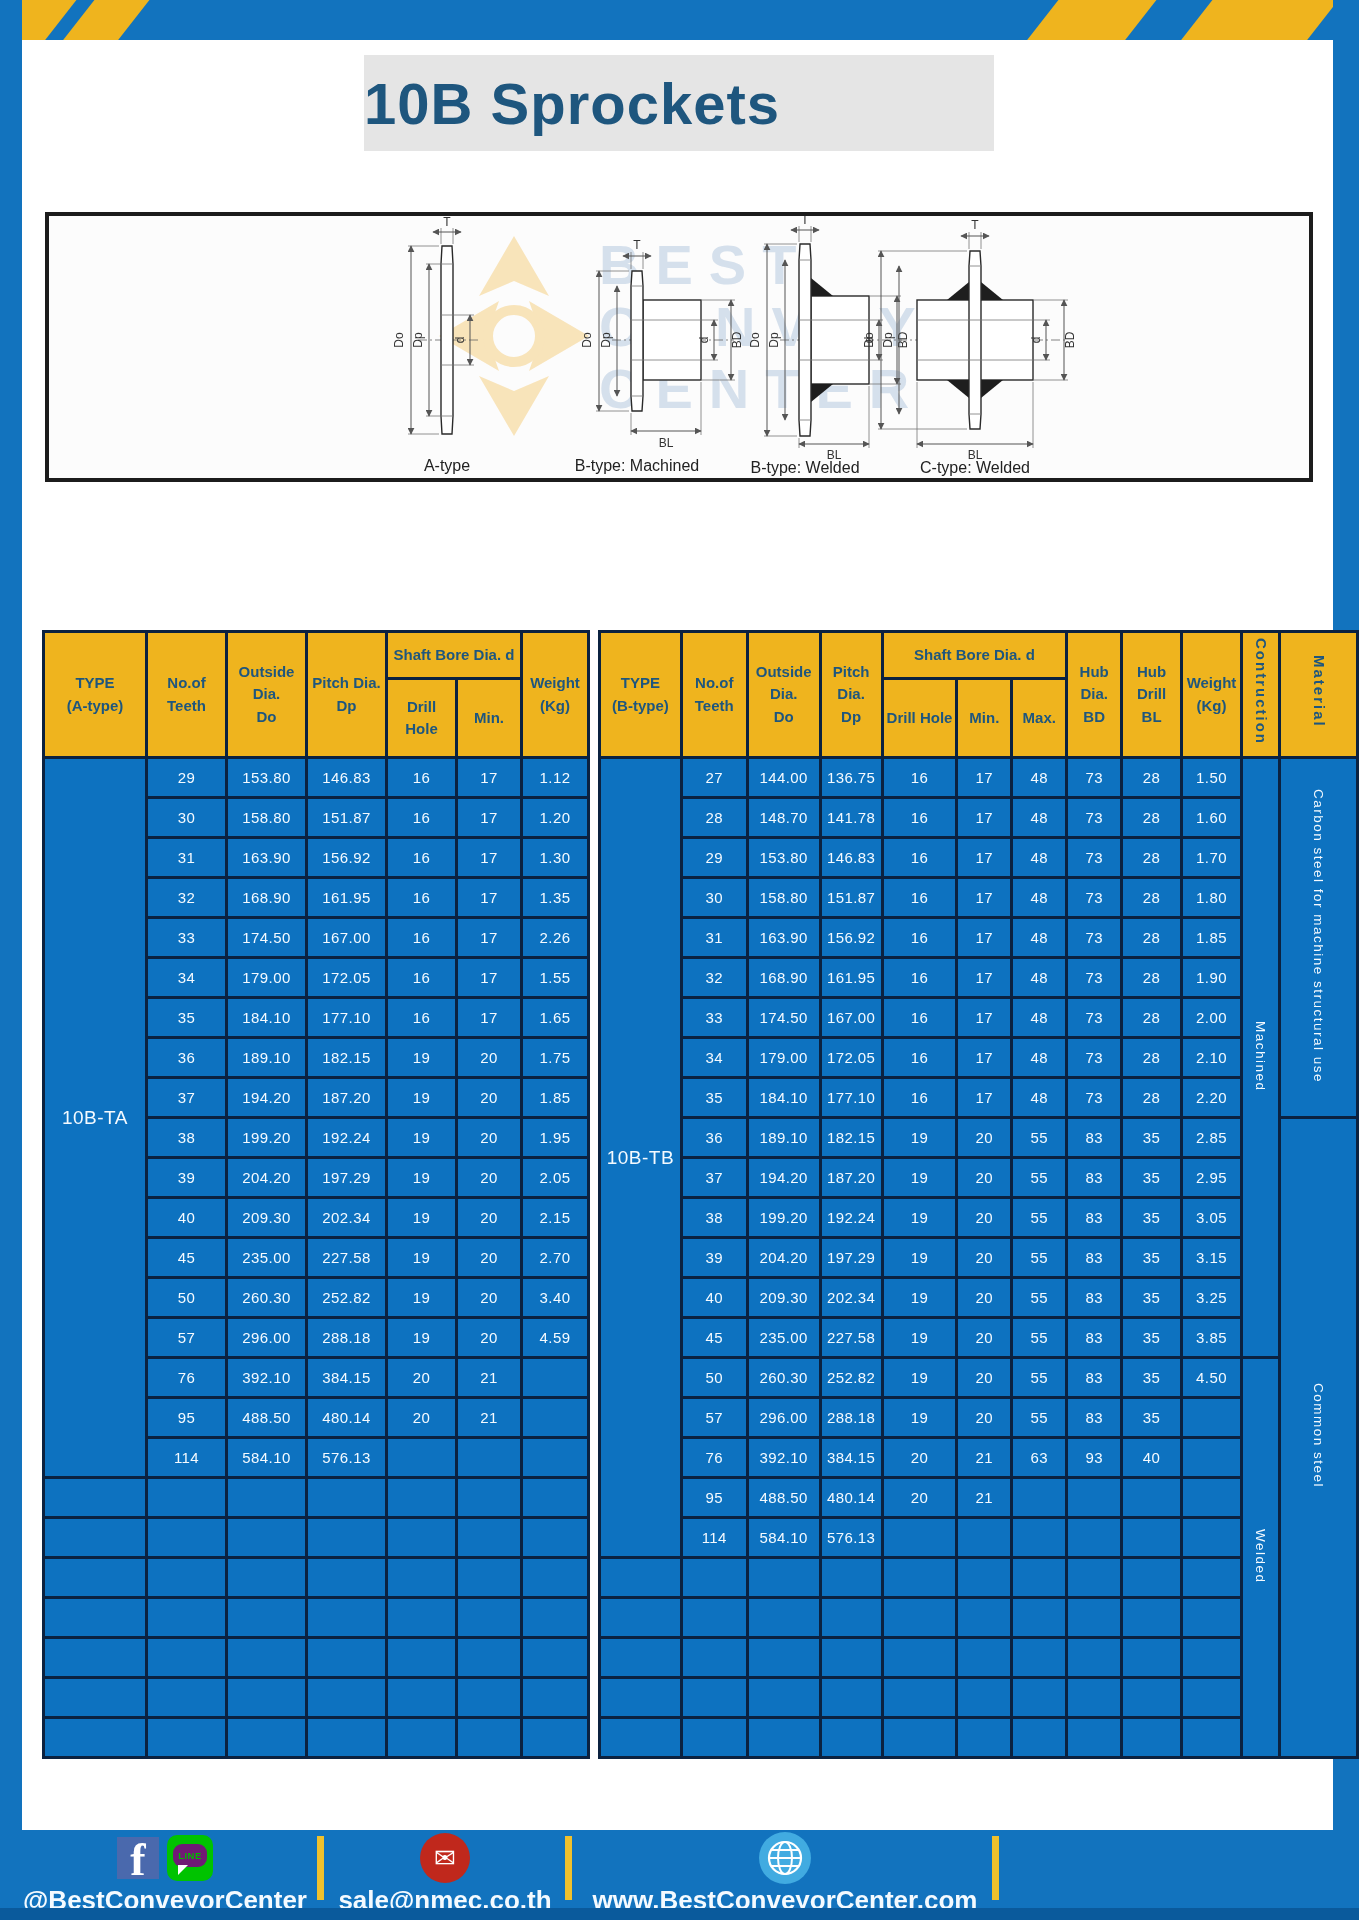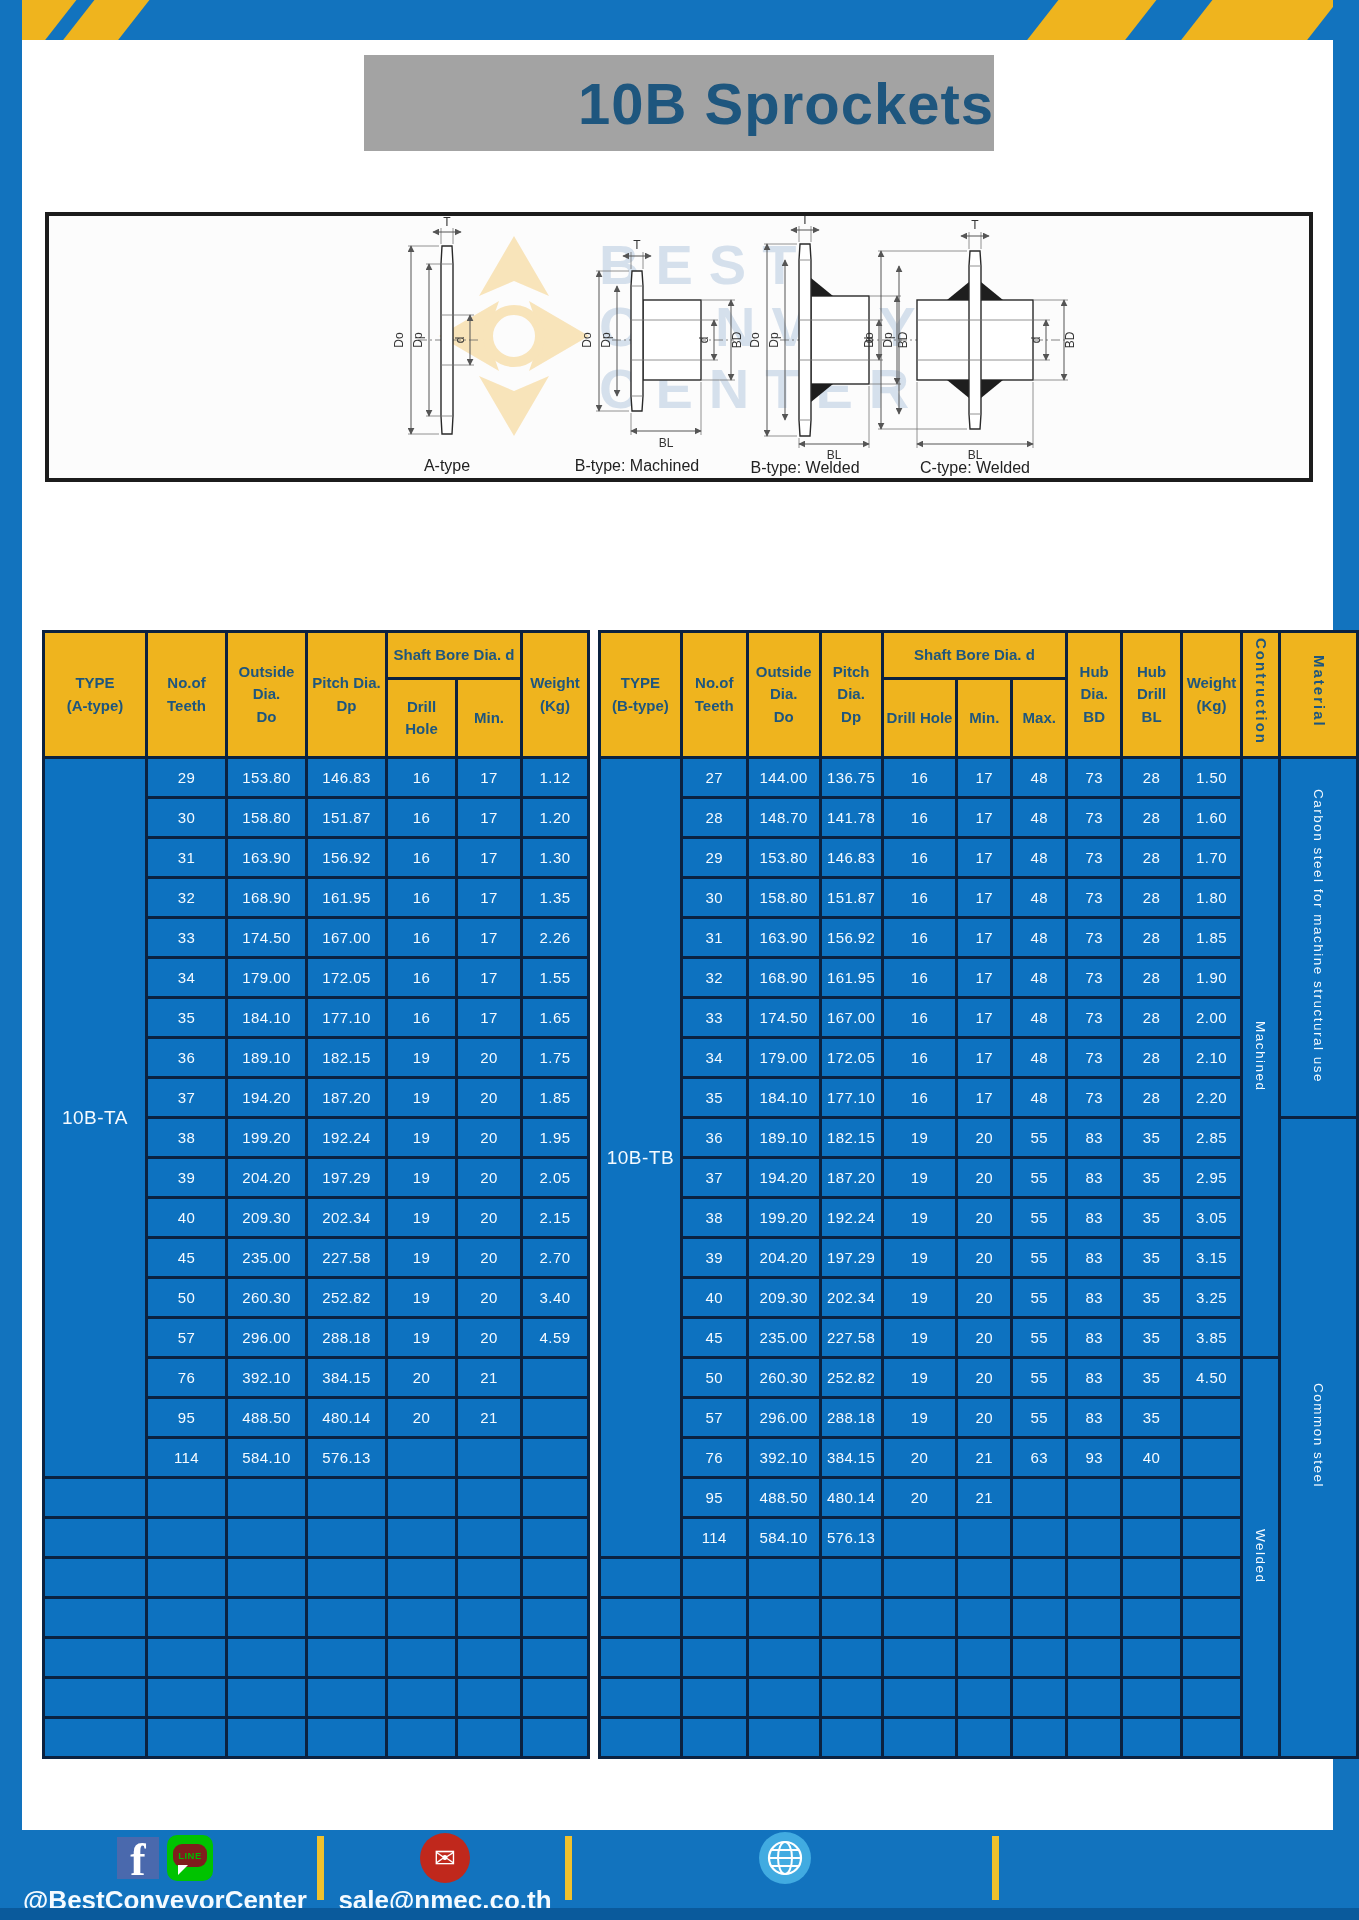"10B Sprockets" .title-box { background: #a3a3a3 -> #e5e5e5; justify-content: flex-end -> flex-start }
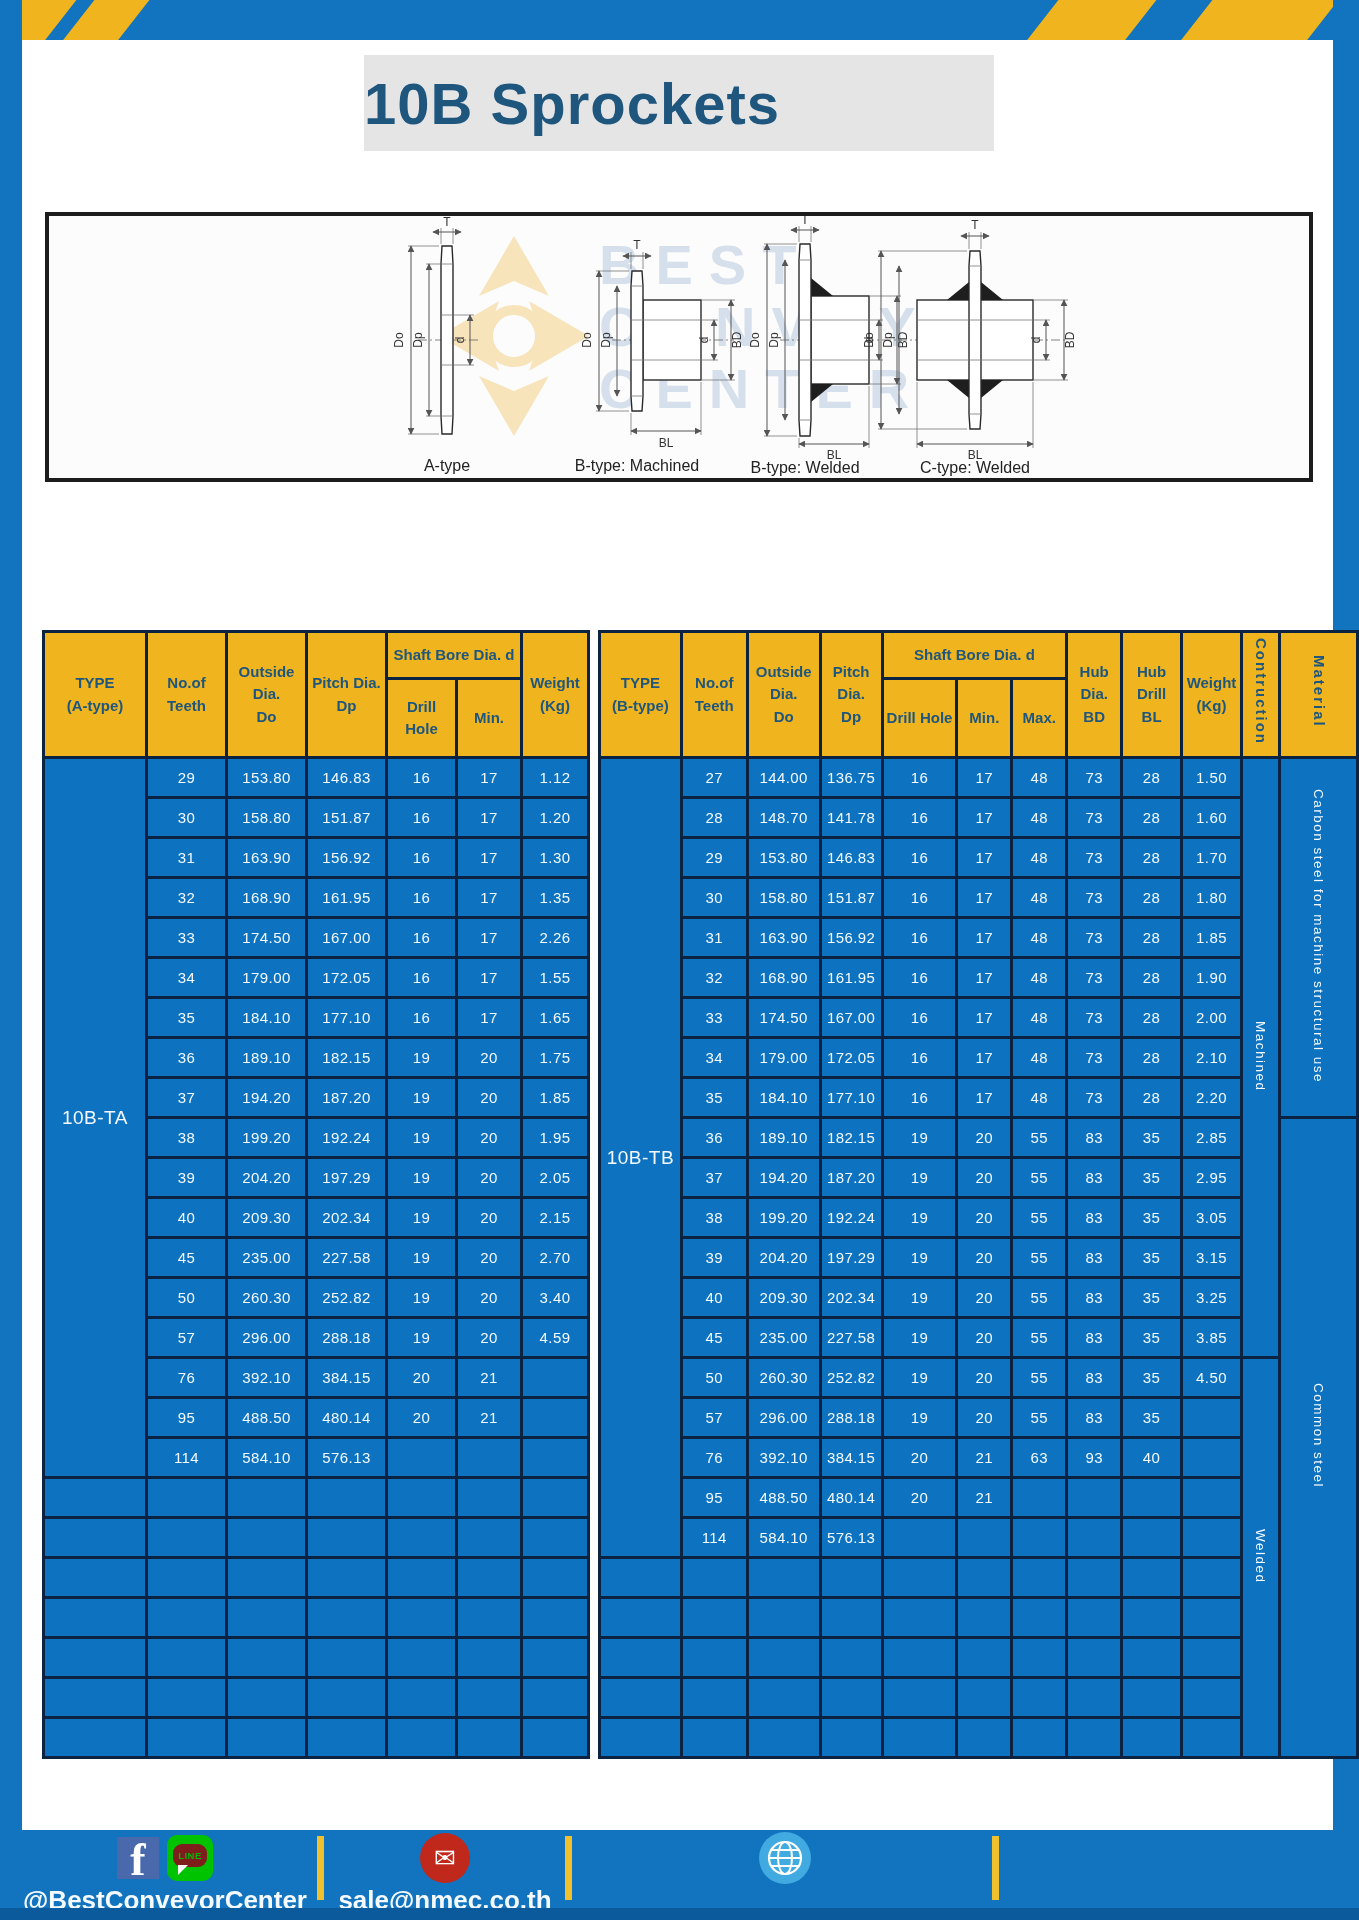"LINE" .line-bubble { background: #7f1d1d -> #701a75 }
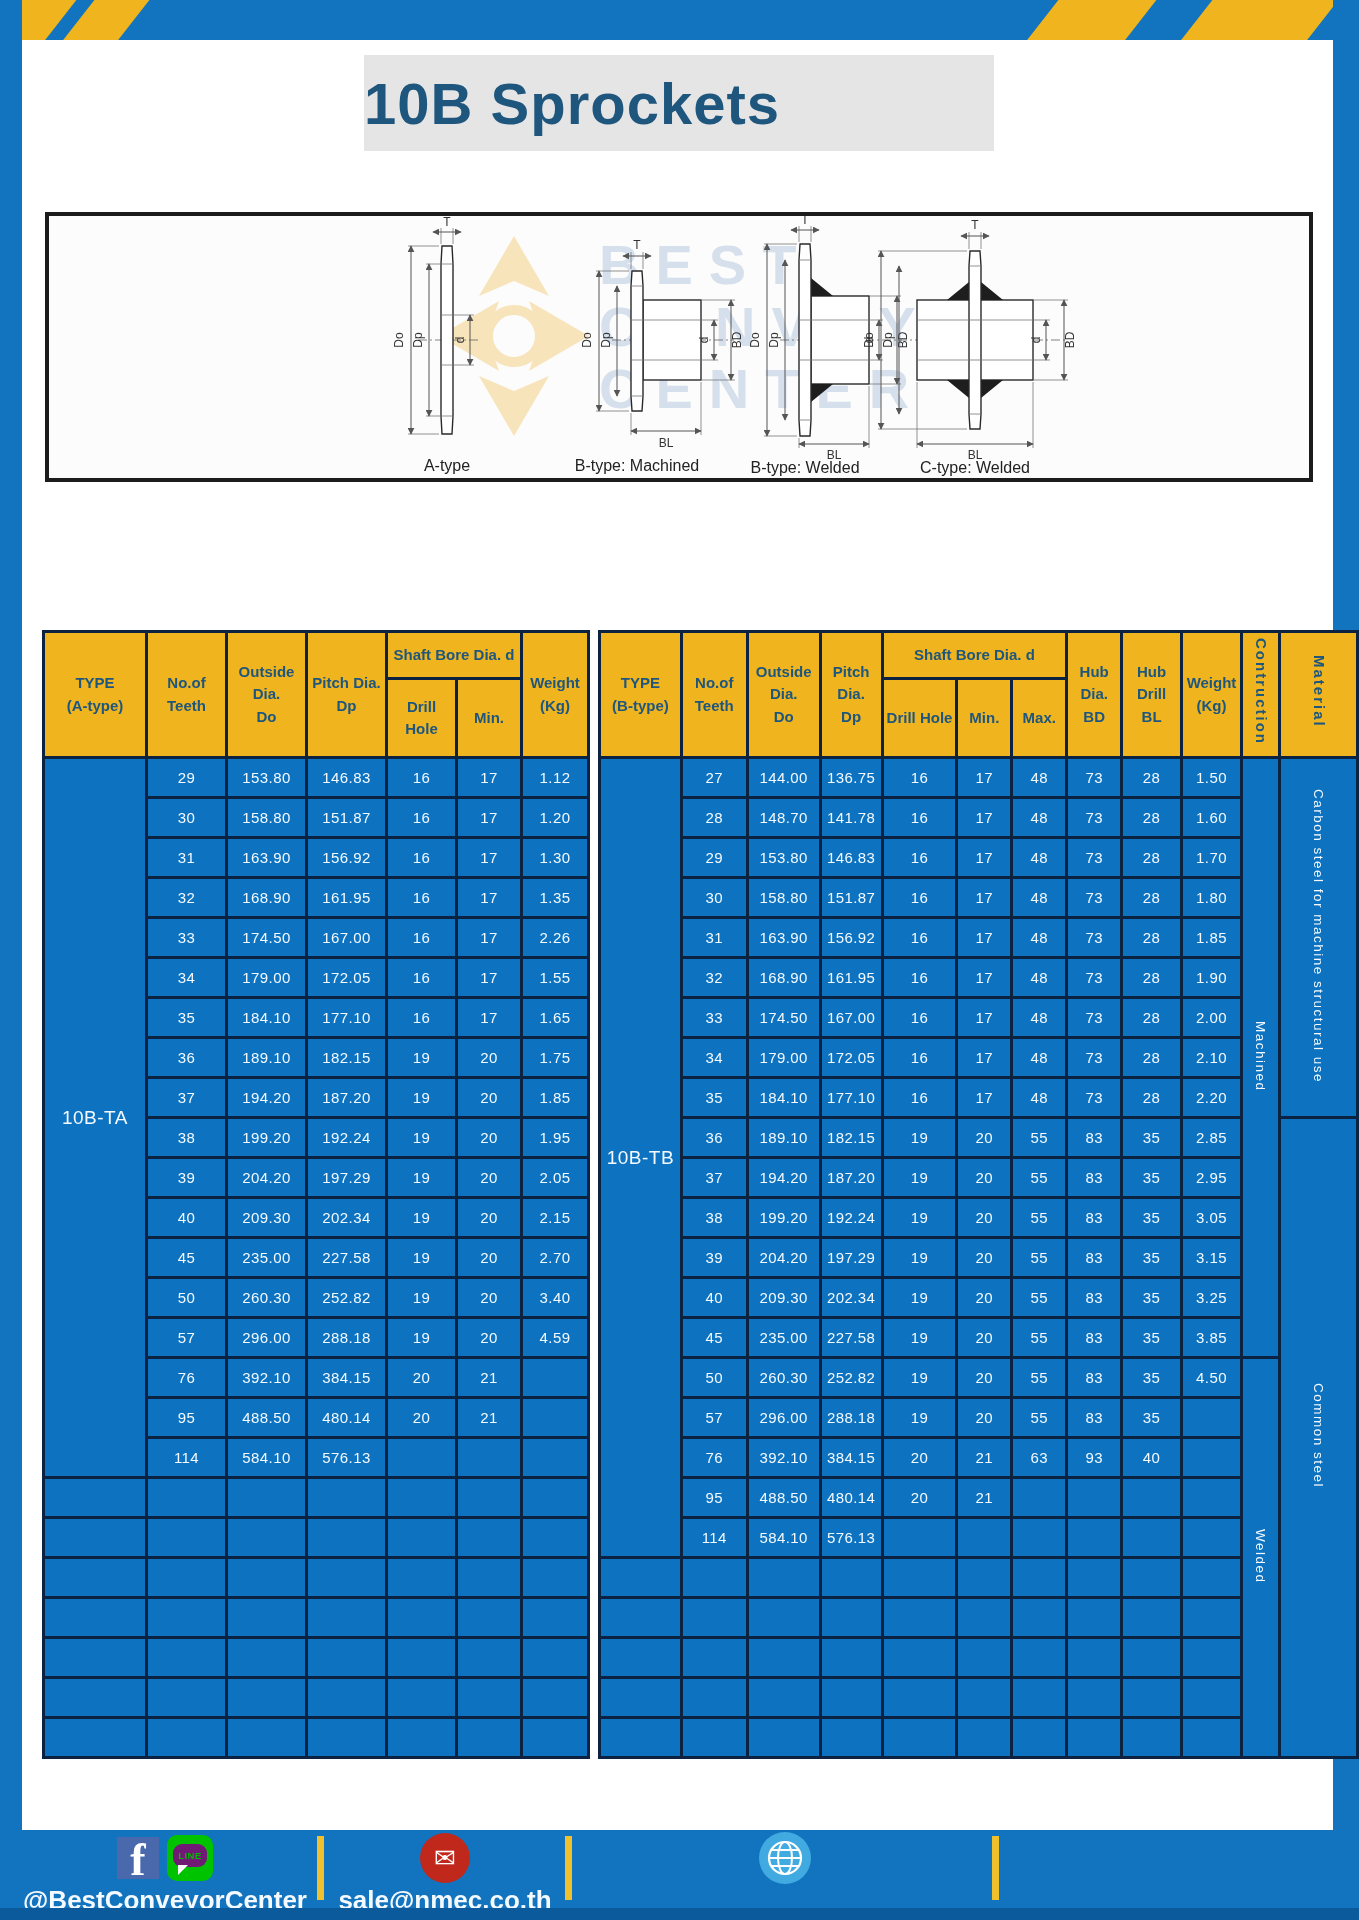"www.BestConveyorCenter.com" div.flabel { html: none -> <div>www.BestConveyorCenter.com</div> }
